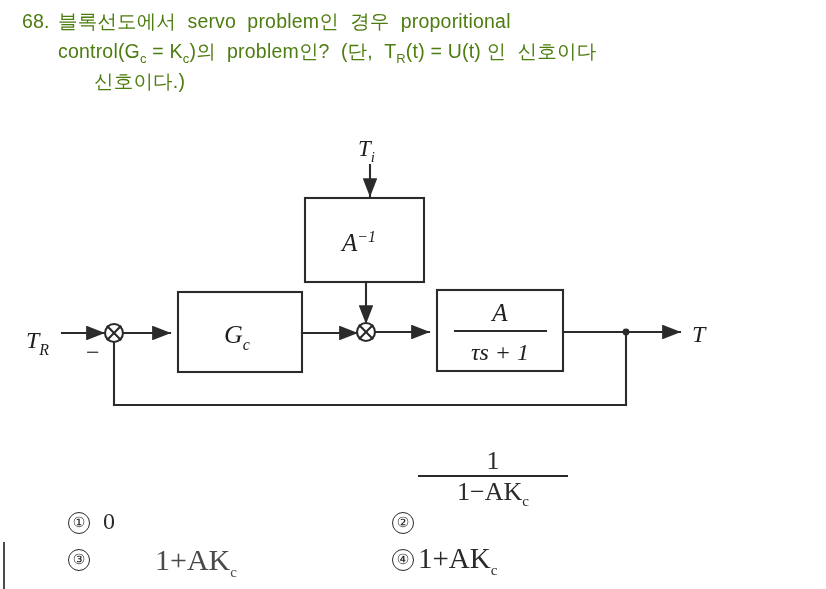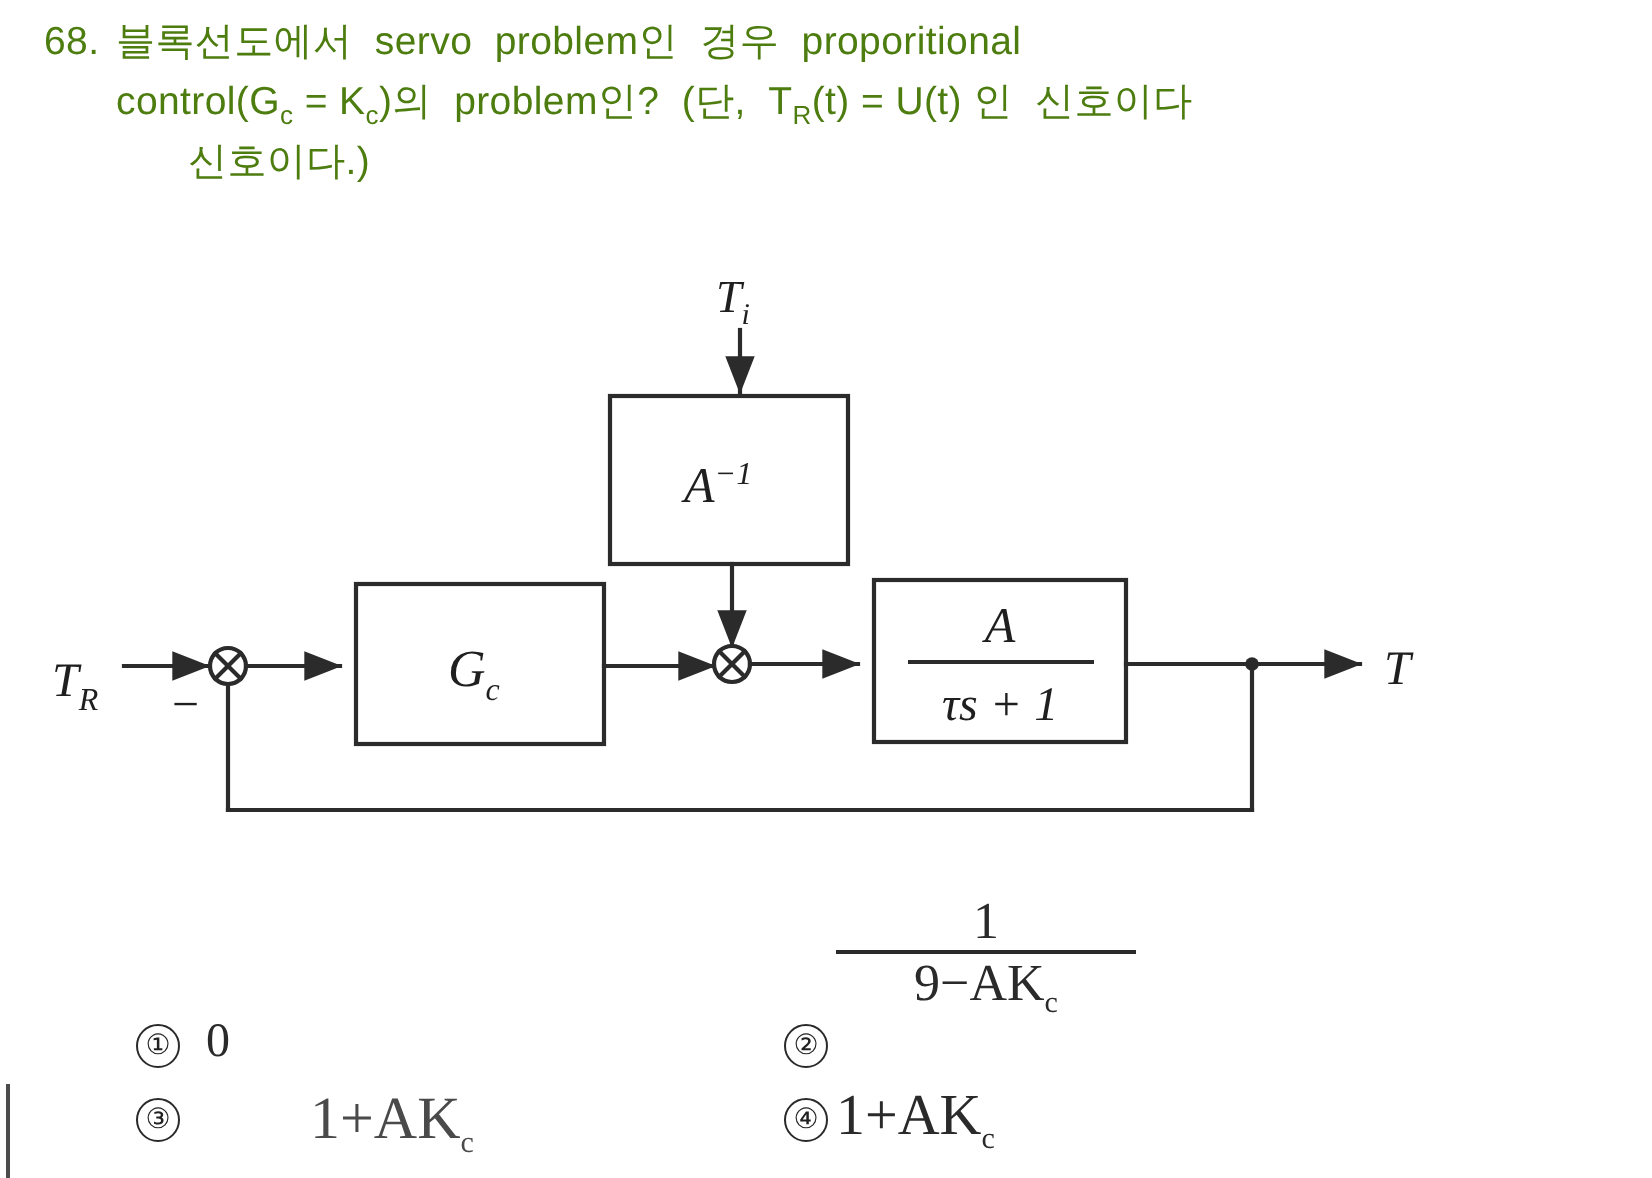"9−AK" span { text: 9 -> 1 }
